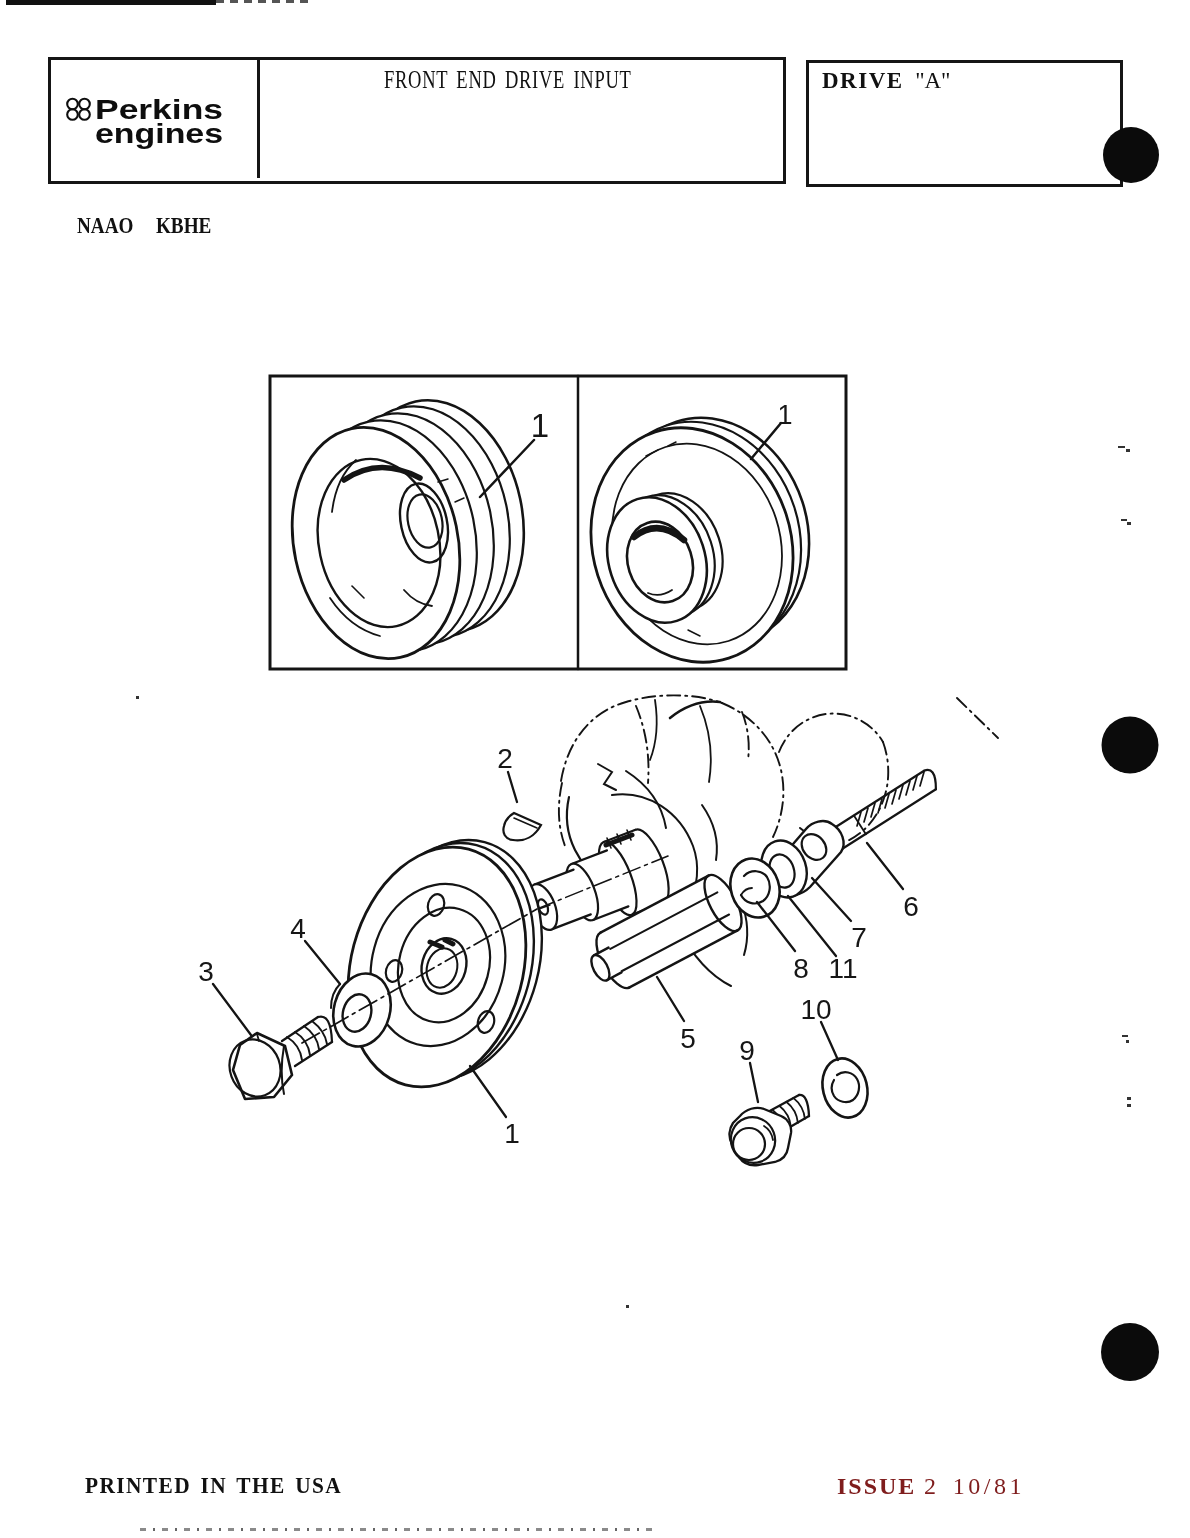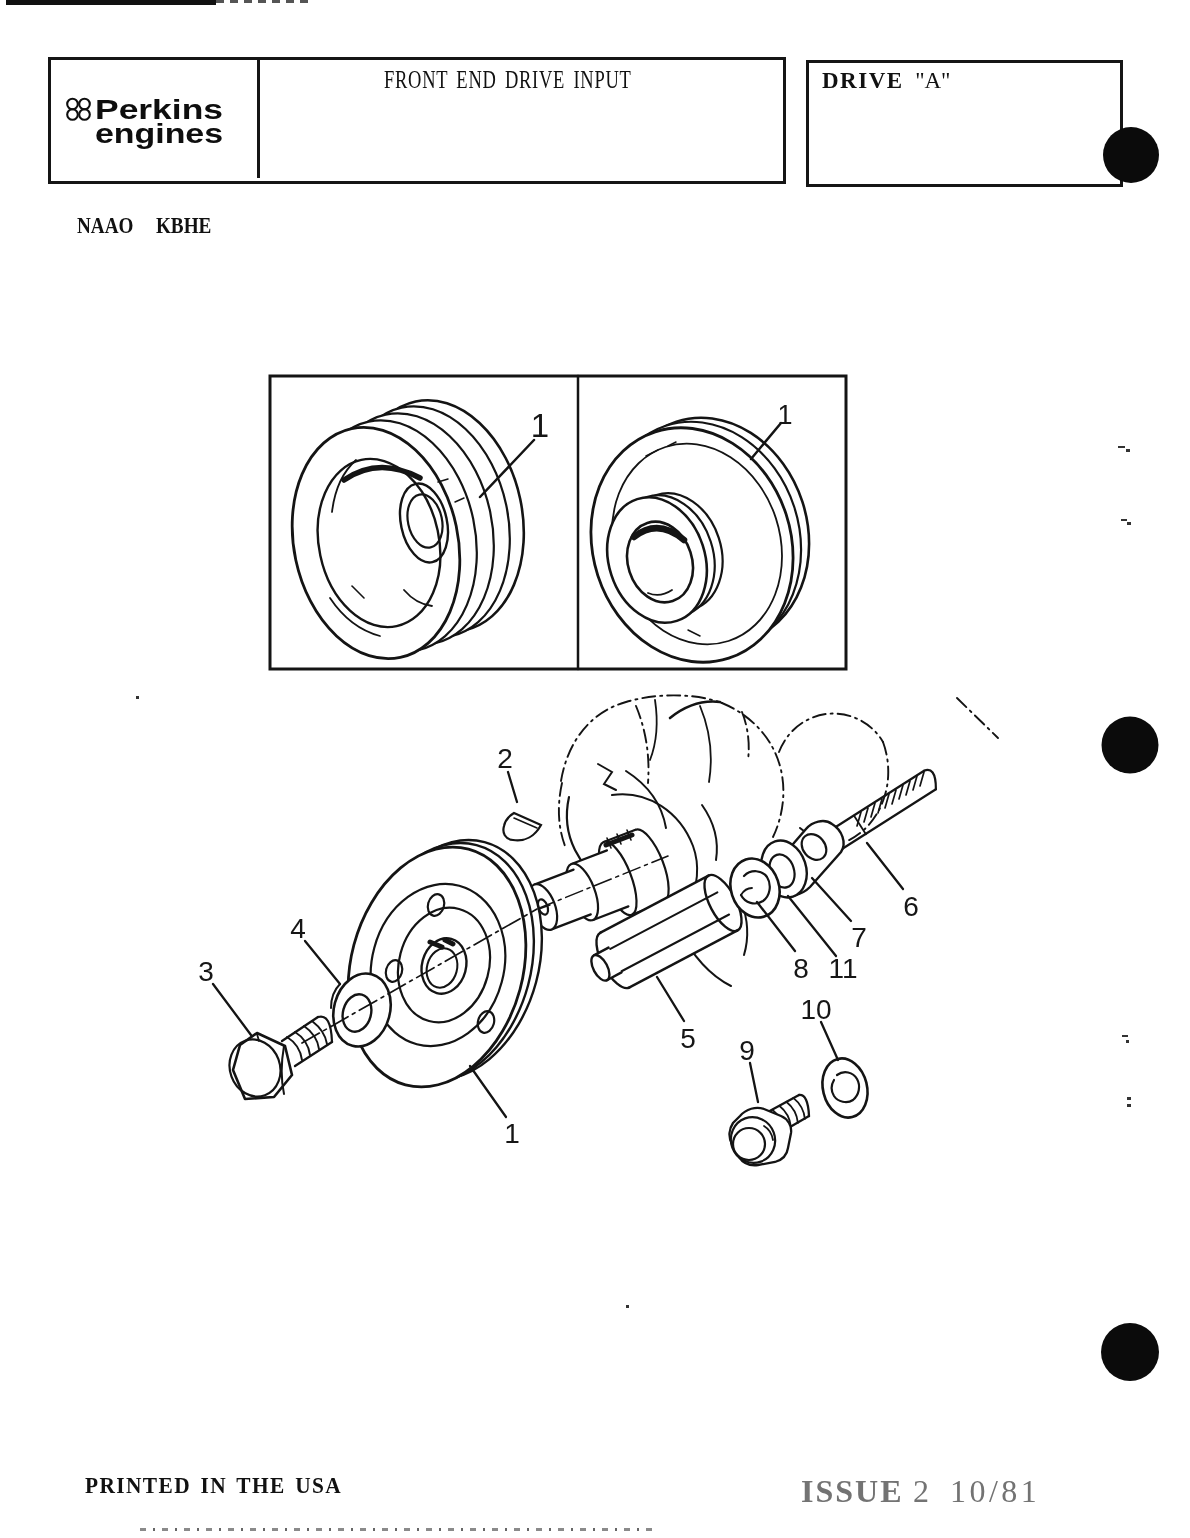"ISSUE 2 10/81" div.abs { color: #737373 -> #7f1d1d; font-size: 32px -> 24px; left: 801px -> 837px }
